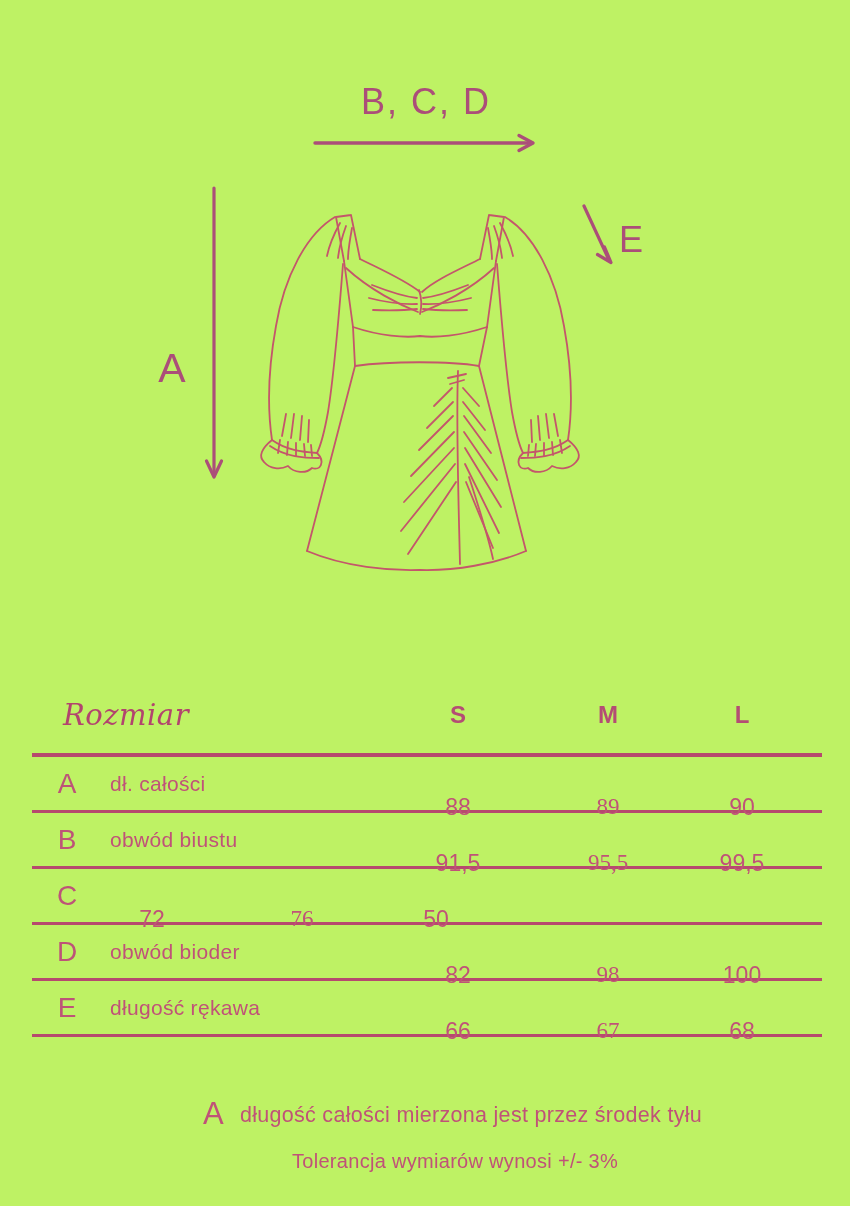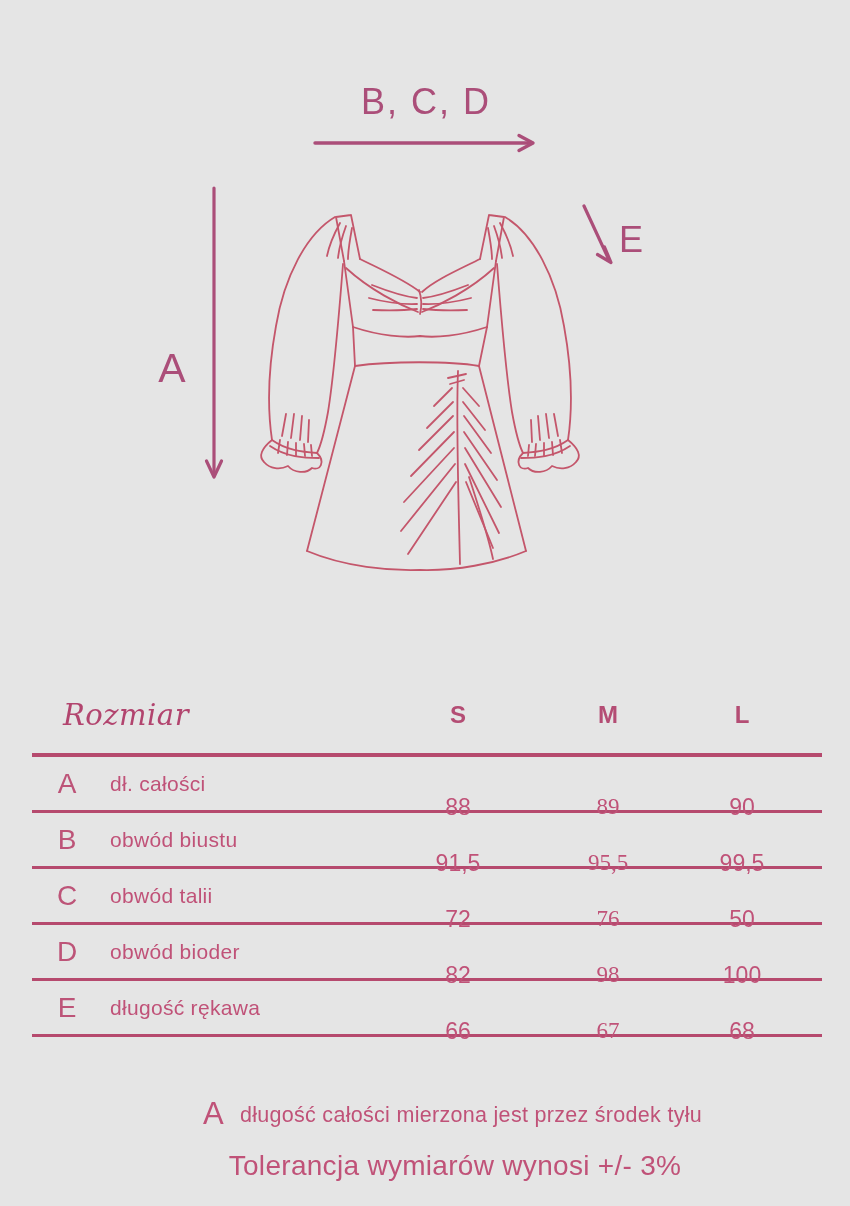"B, C, D" .page { background: #e5e5e5 -> #bef264 }
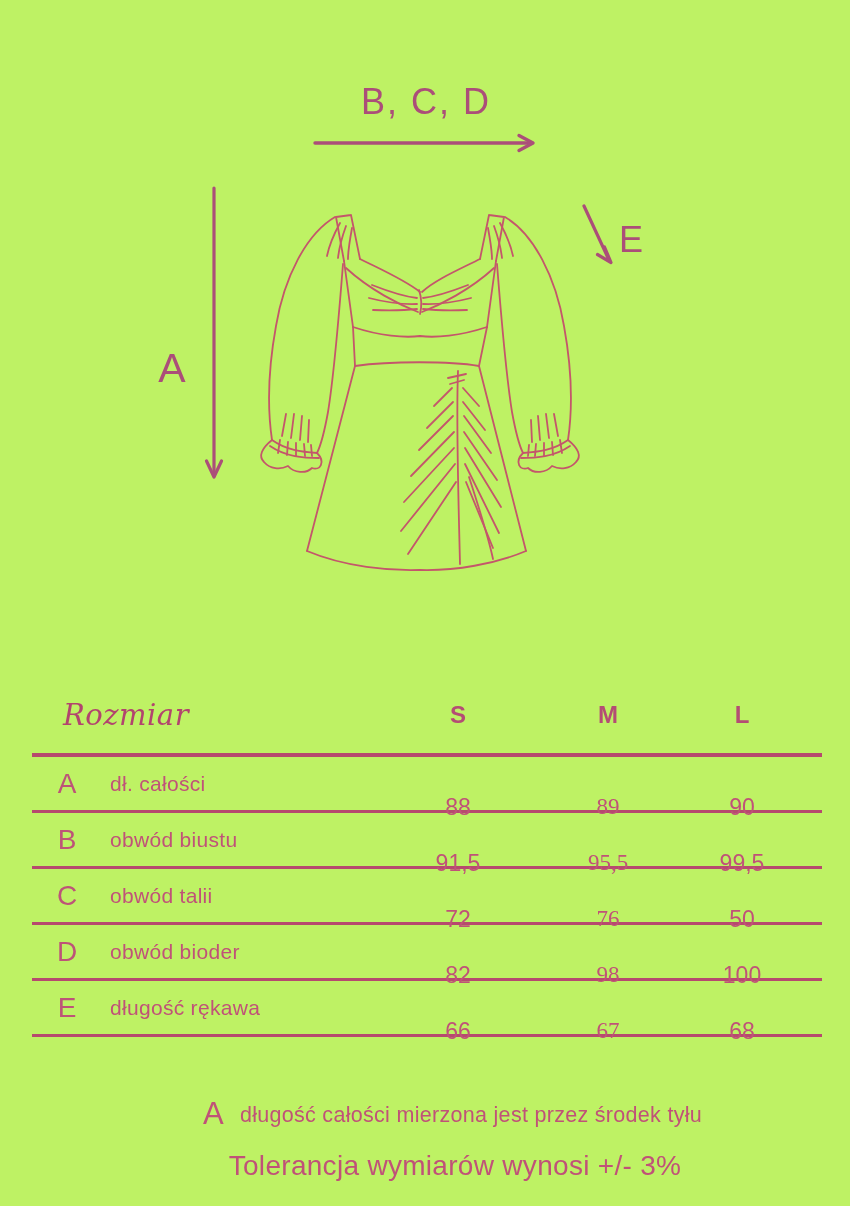"obwód talii" div.c-label { html: <div>obwód talii</div> -> none }
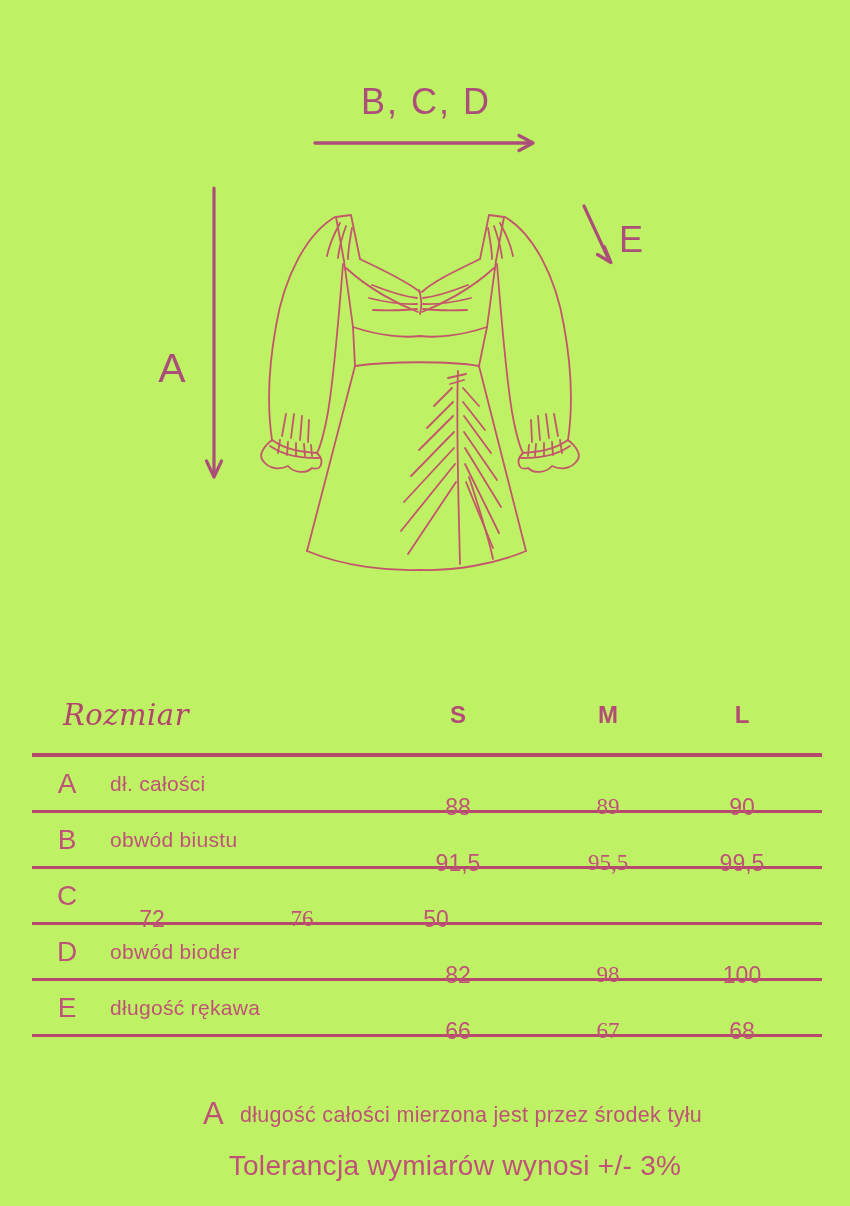"Tolerancja wymiarów wynosi +/- 3%" .note2 { font-size: 28px -> 20px }
